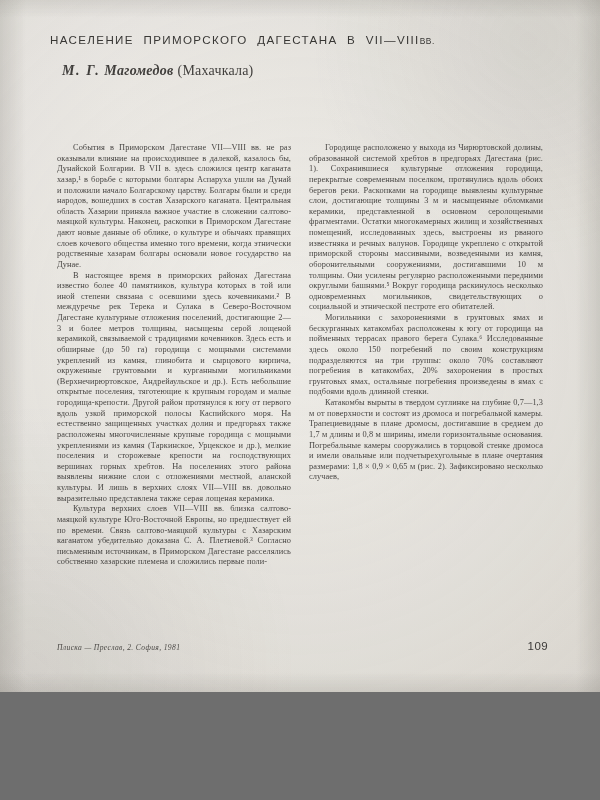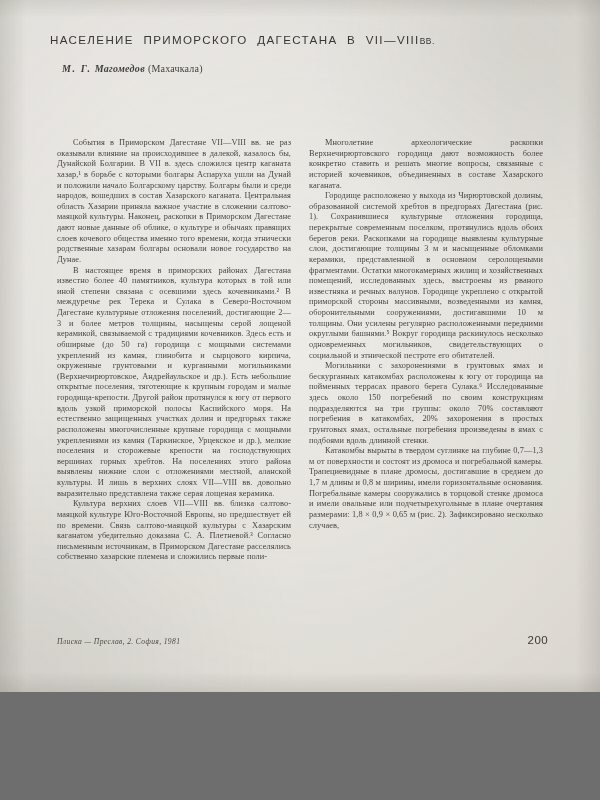"М. Г. Магомедов (Махачкала)" .byline { font-size: 10px -> 14px }
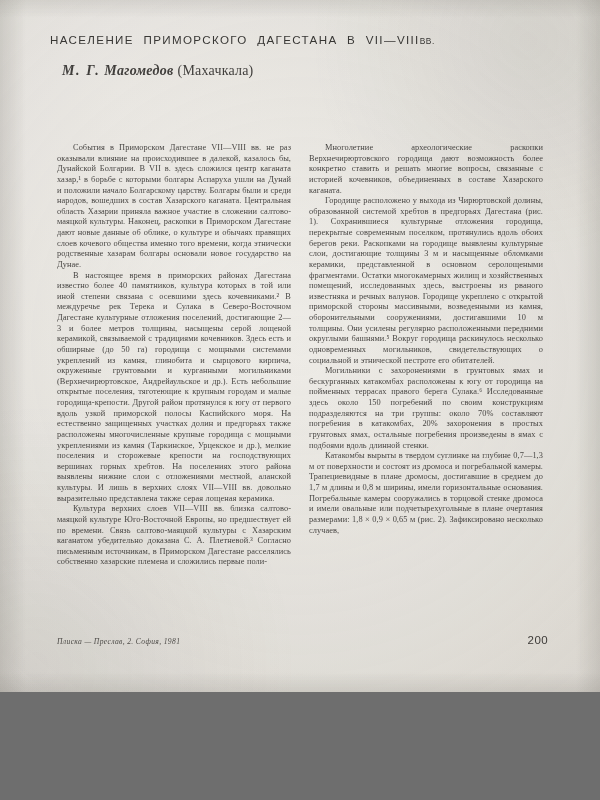"Многолетние археологические раскопки" p { html: <p>Многолетние археологические раскопки Верхнечирюртовского городища дают возможность более конкретно ставить и решать многие вопросы, связанные с историей кочевников, объединенных в составе Хазарского каганата.</p> -> none }
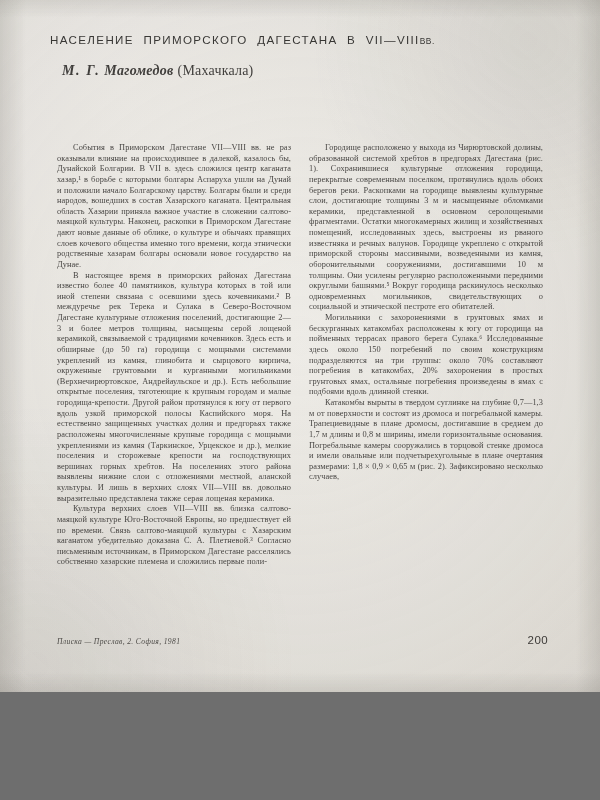"Плиска — Преслав, 2. София," .footer { bottom: 46px -> 40px }
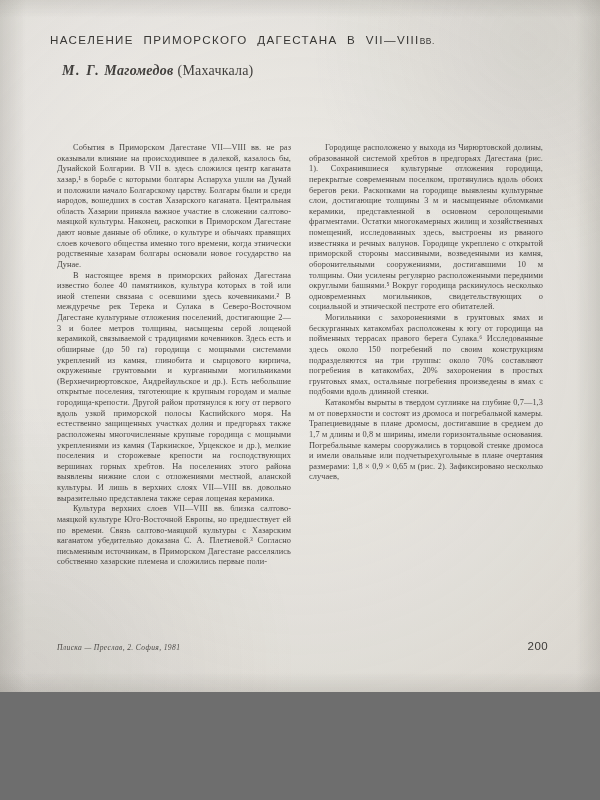"200" div.footer-page { text: 200 -> 109 }
